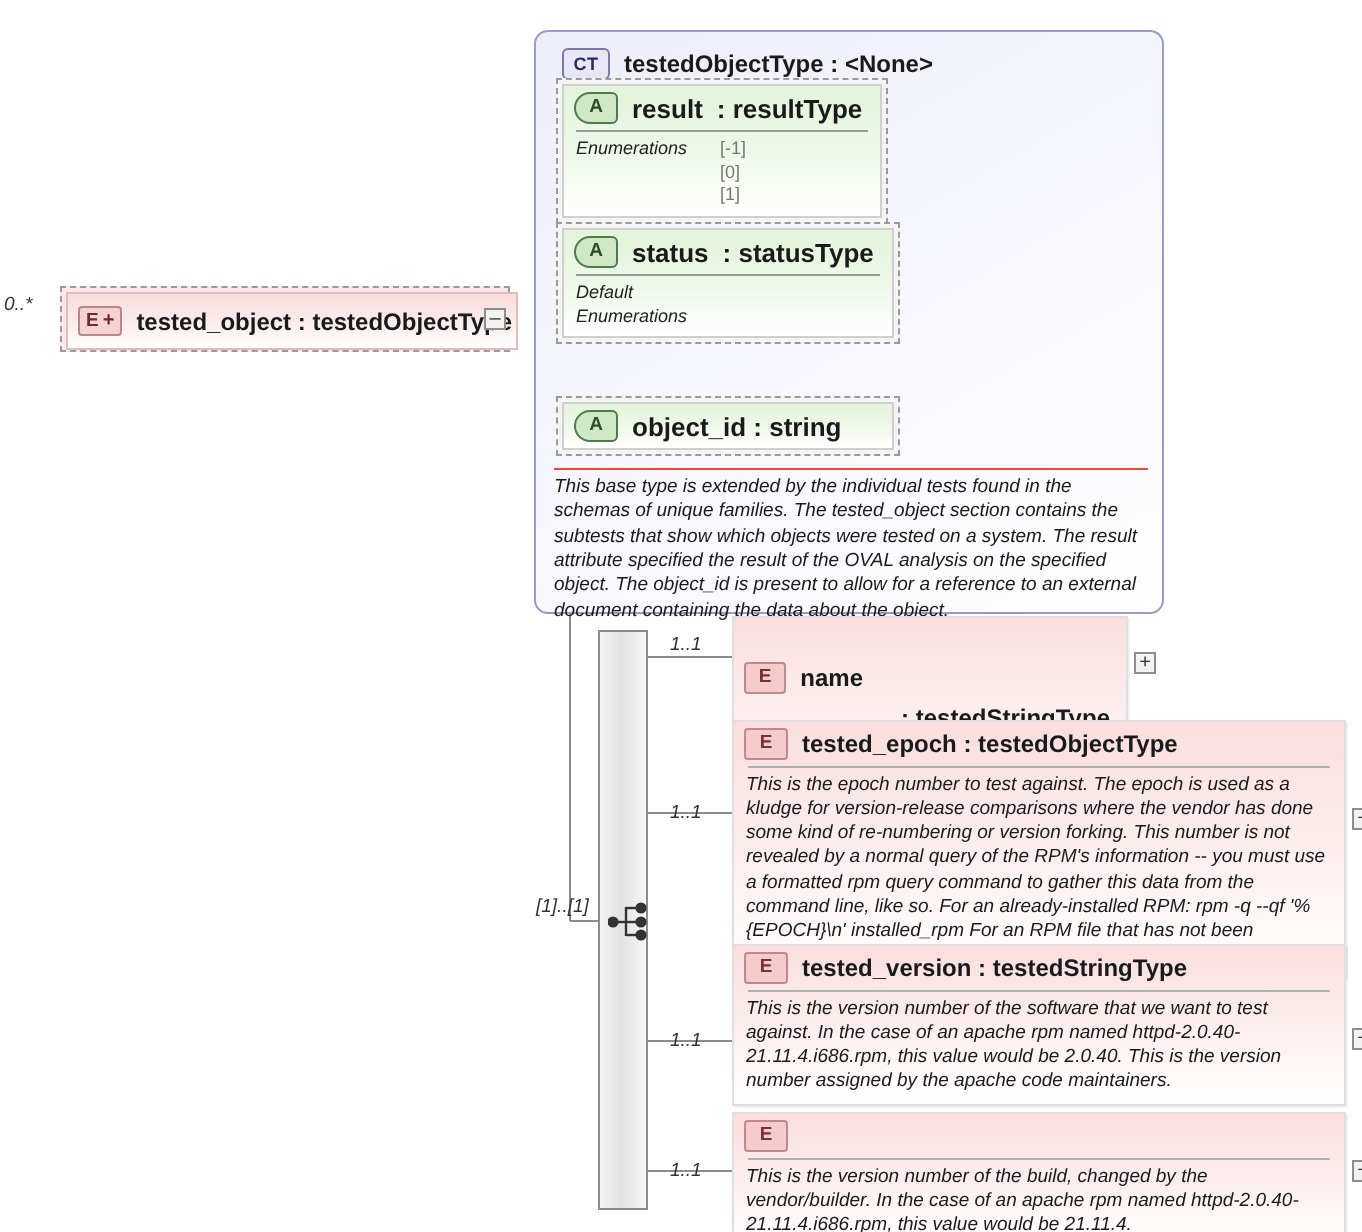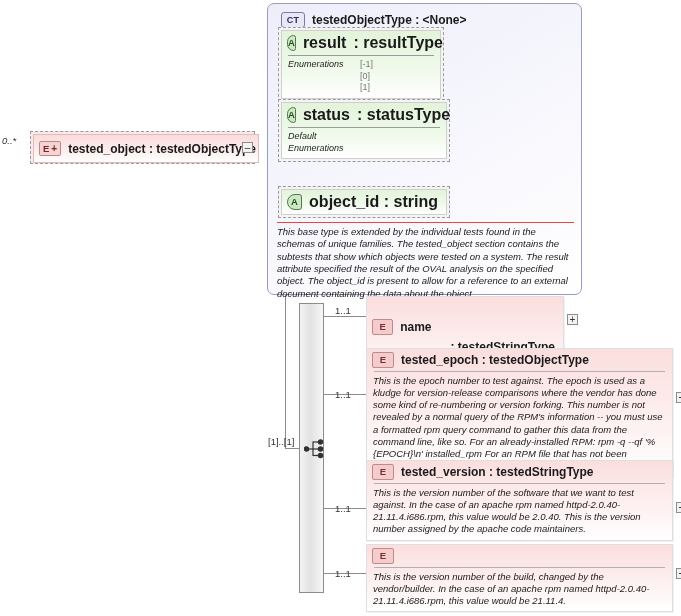"CT" .canvas { top: 0 -> 12px }
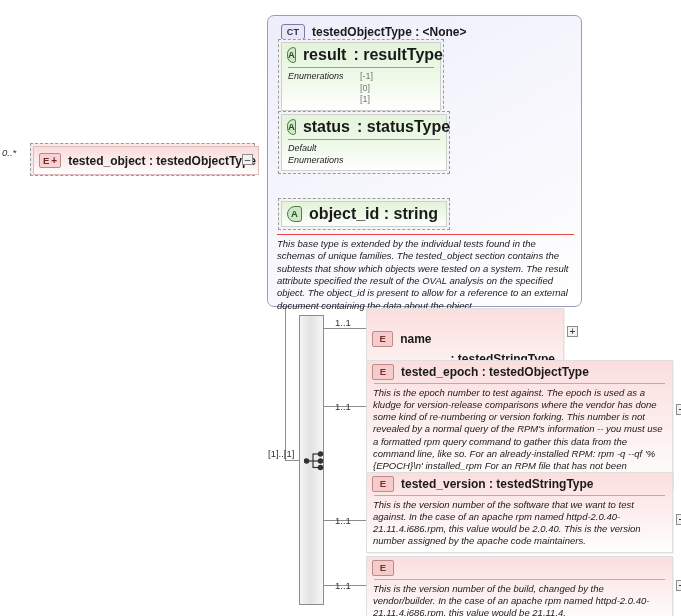"result" .attr-name { font-size: 16px -> 13px }
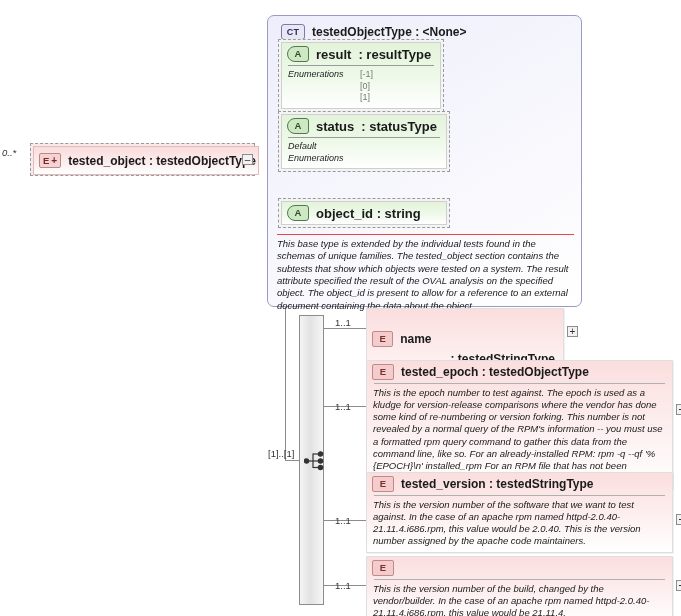"1..1" .card-label { font-style: none -> italic }
